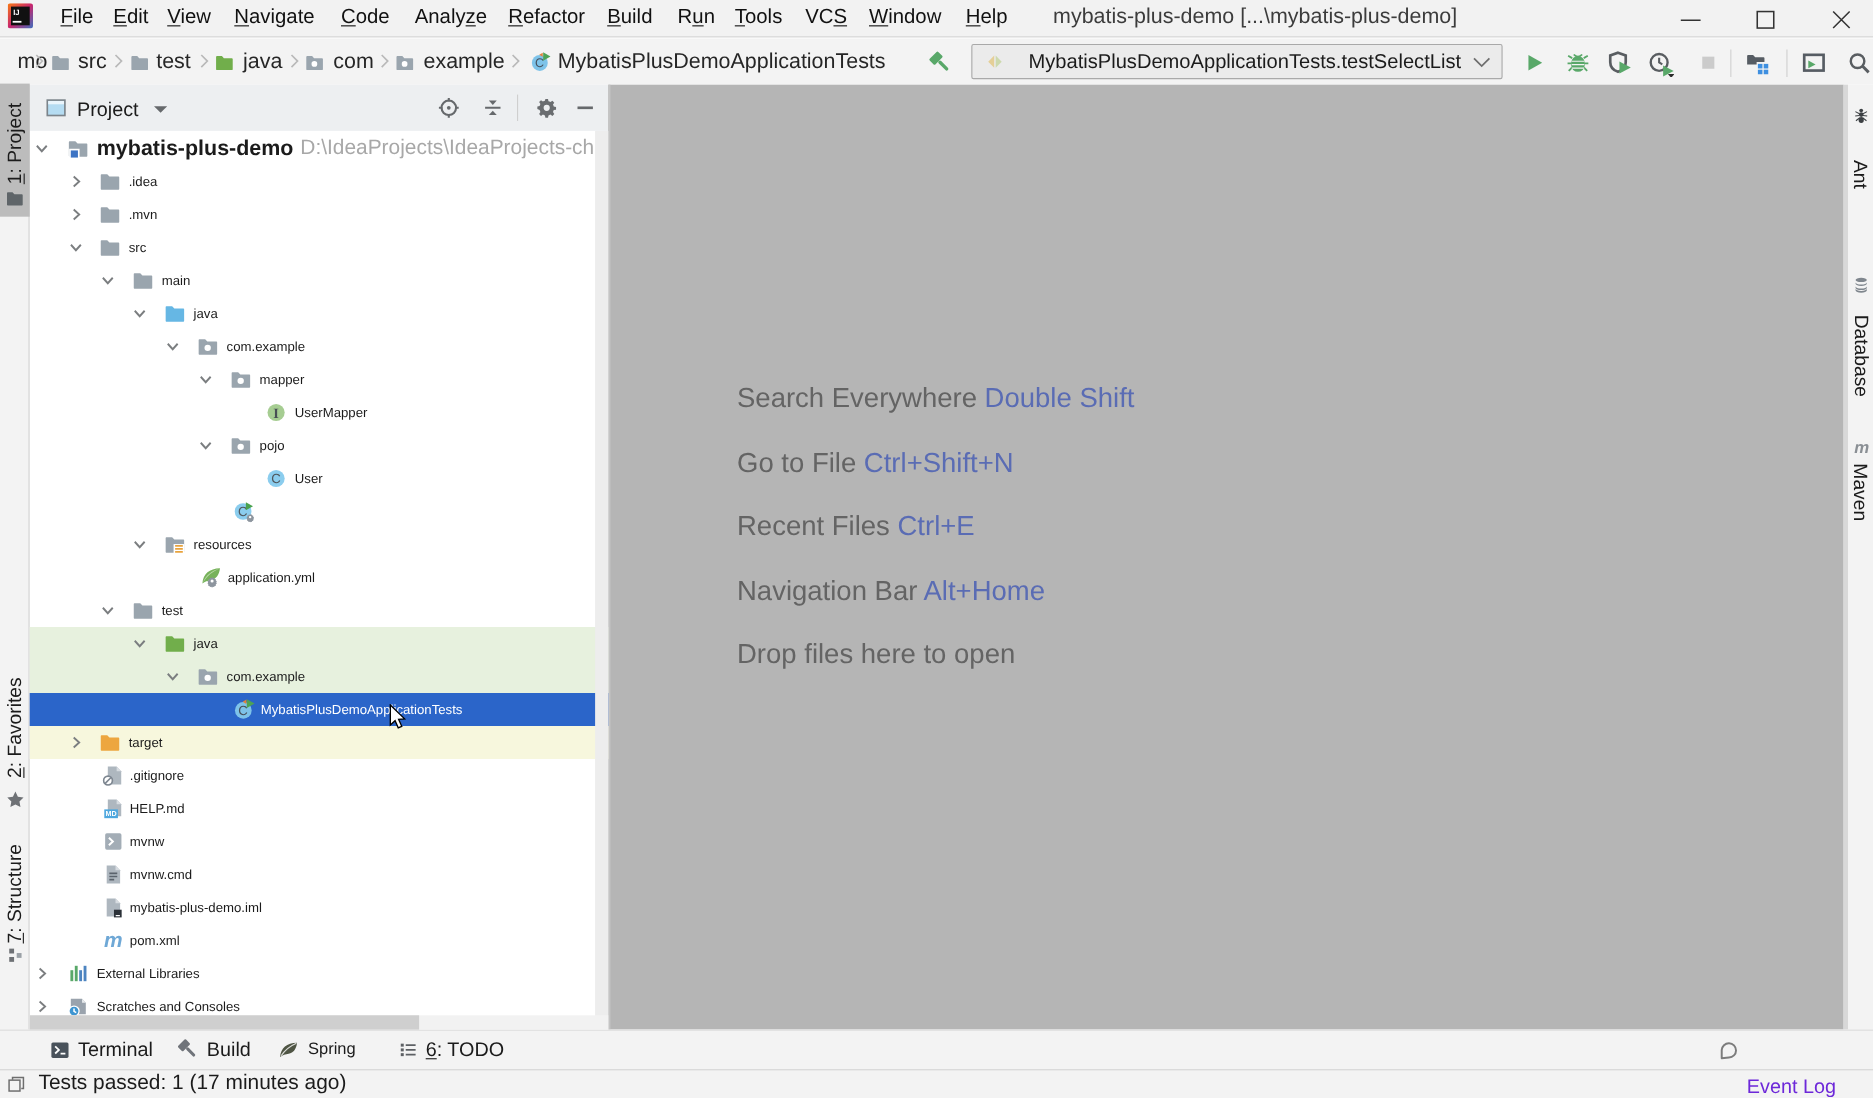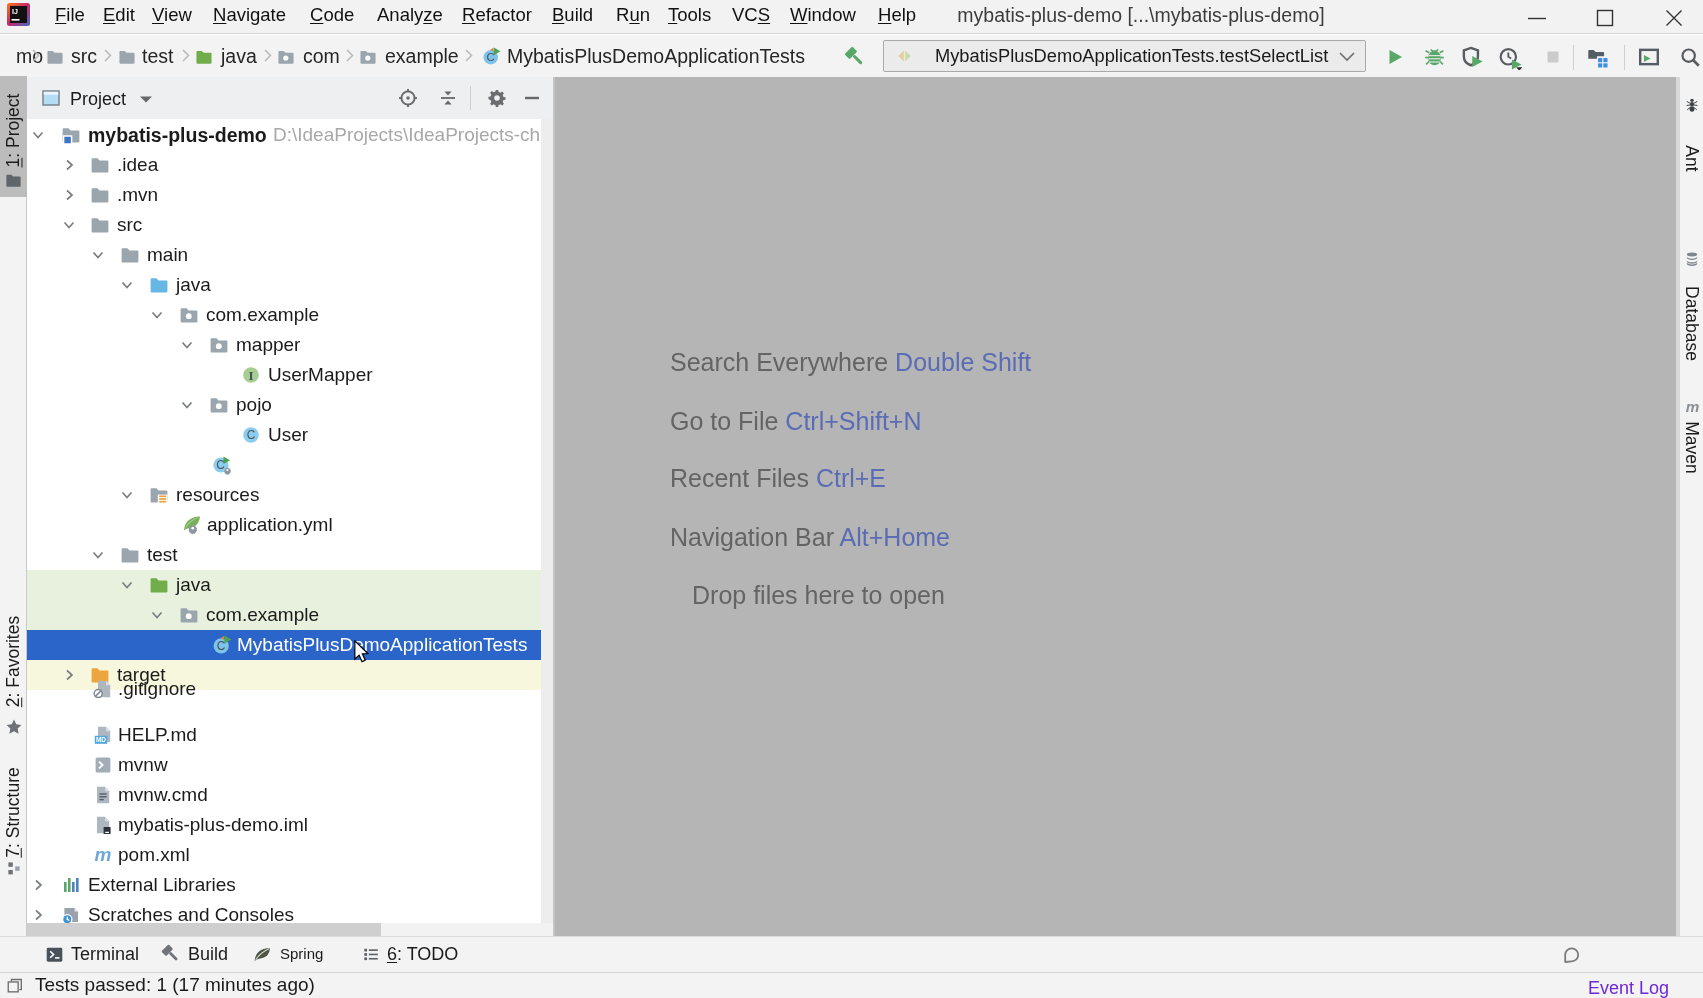".idea" .lb { font-size: 19px -> 12px }
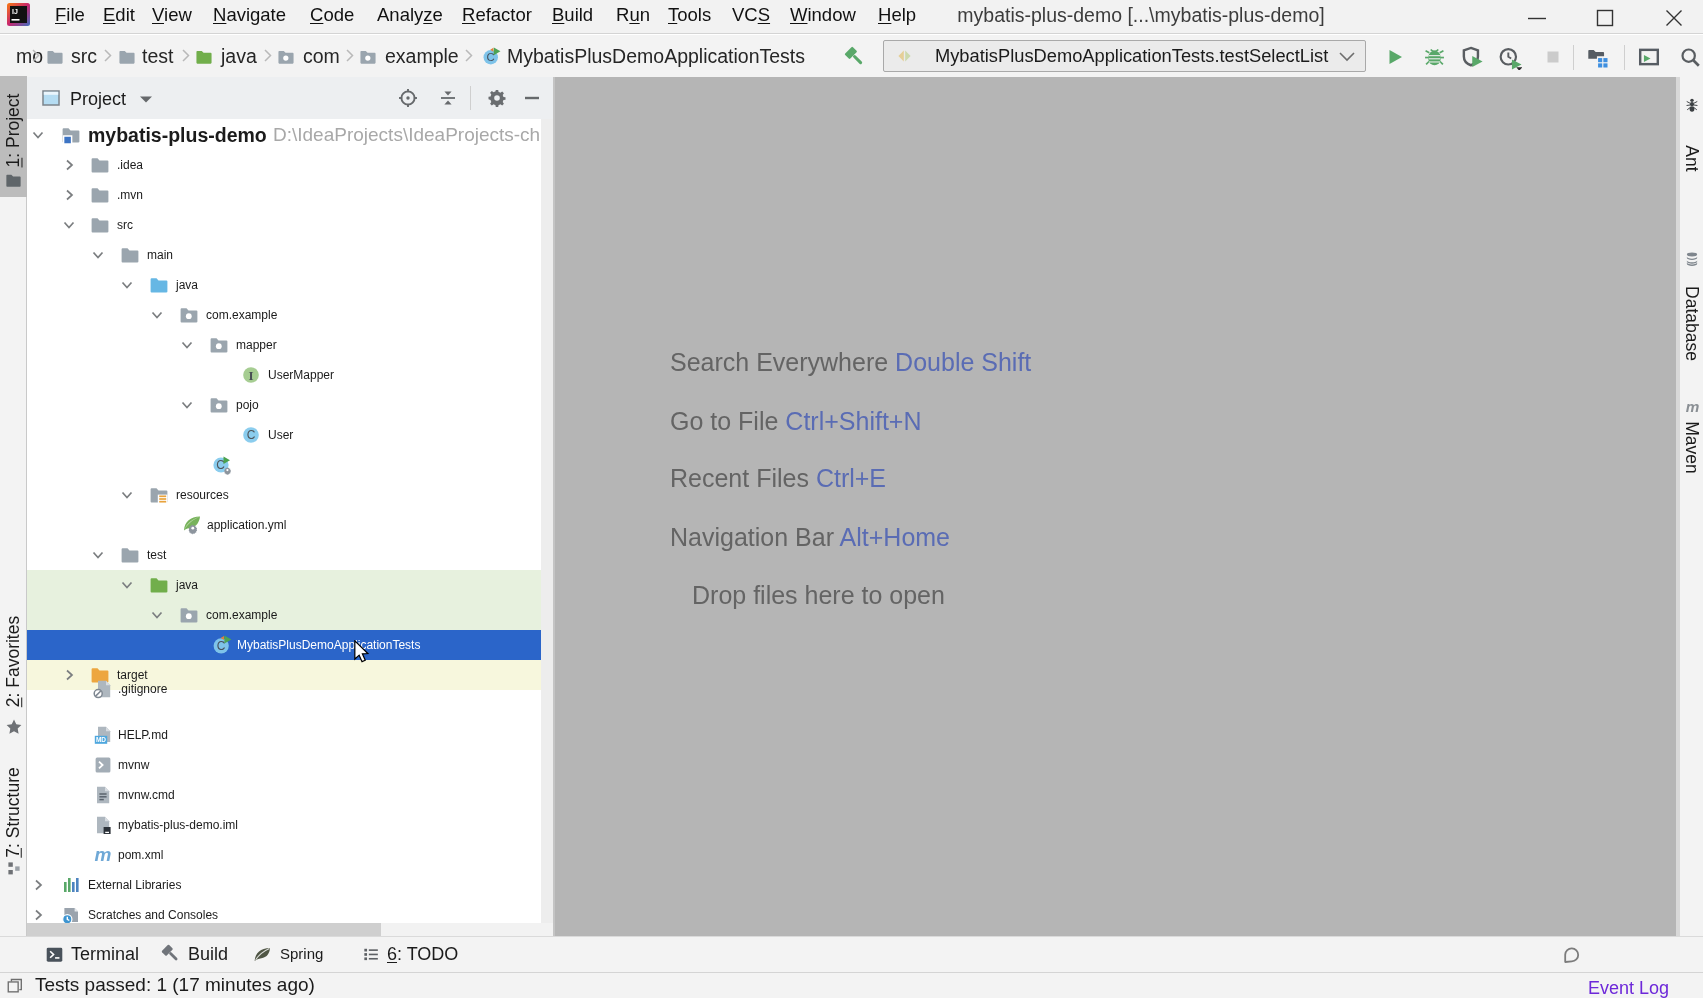"Drop files here to open" div.hint { left: 692px -> 670px }
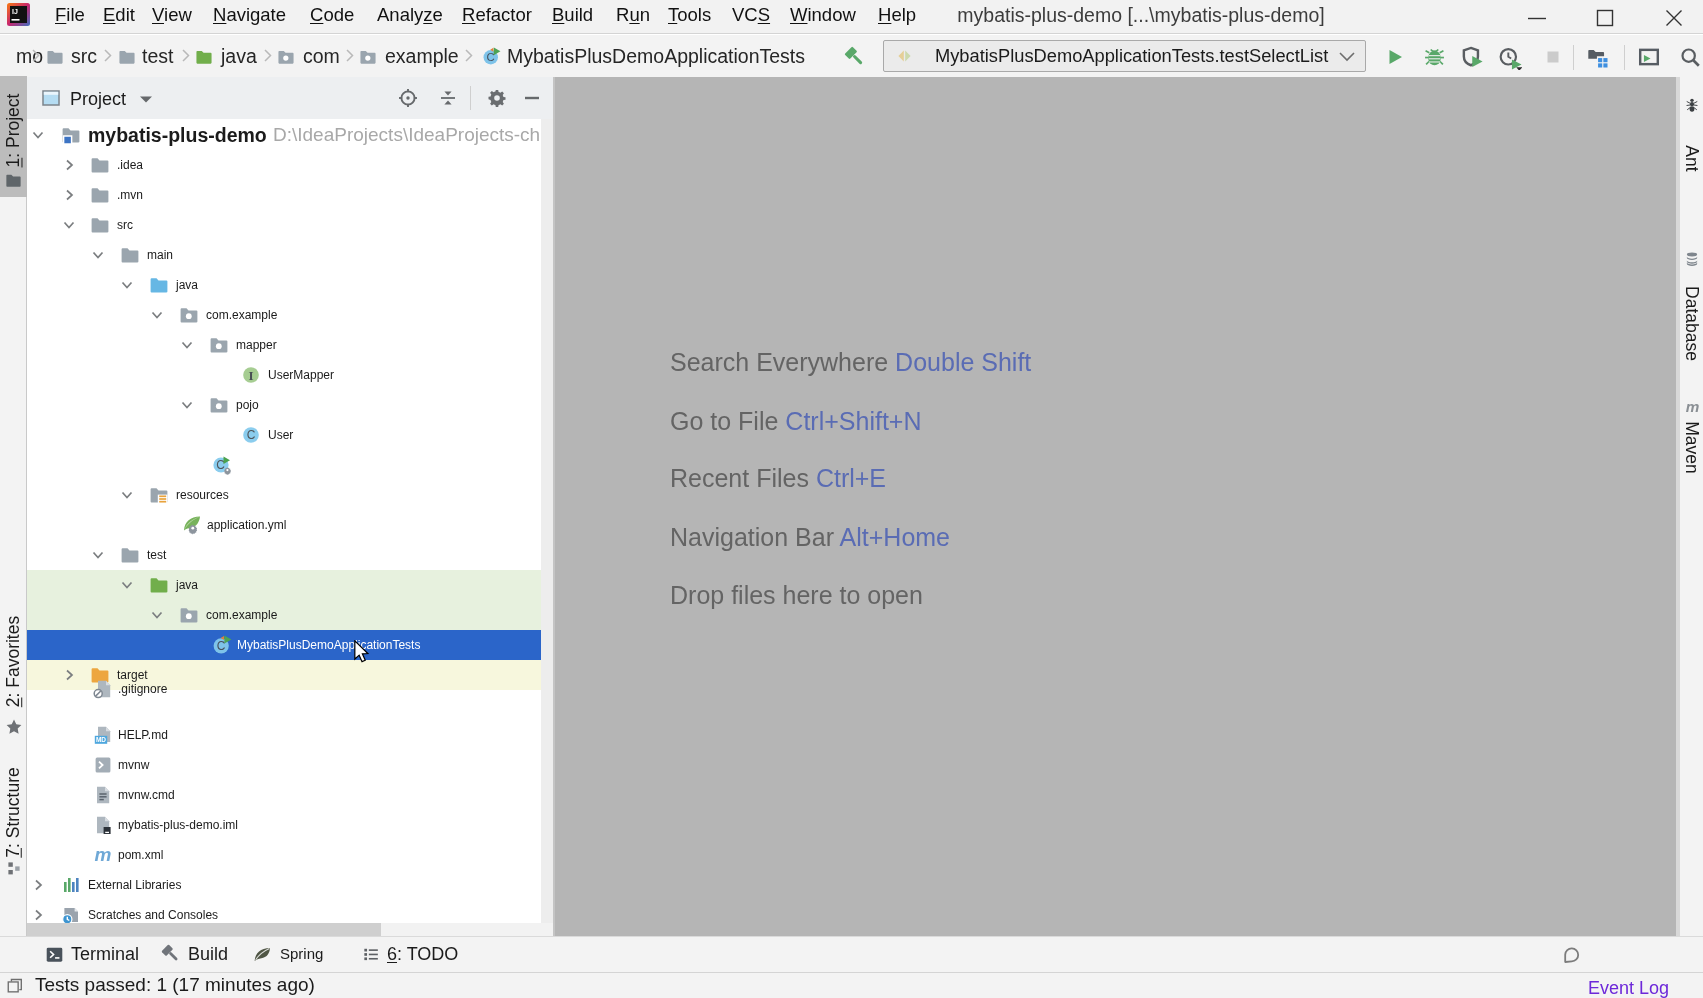".gitignore" div.row { top: 674px -> 690px }
